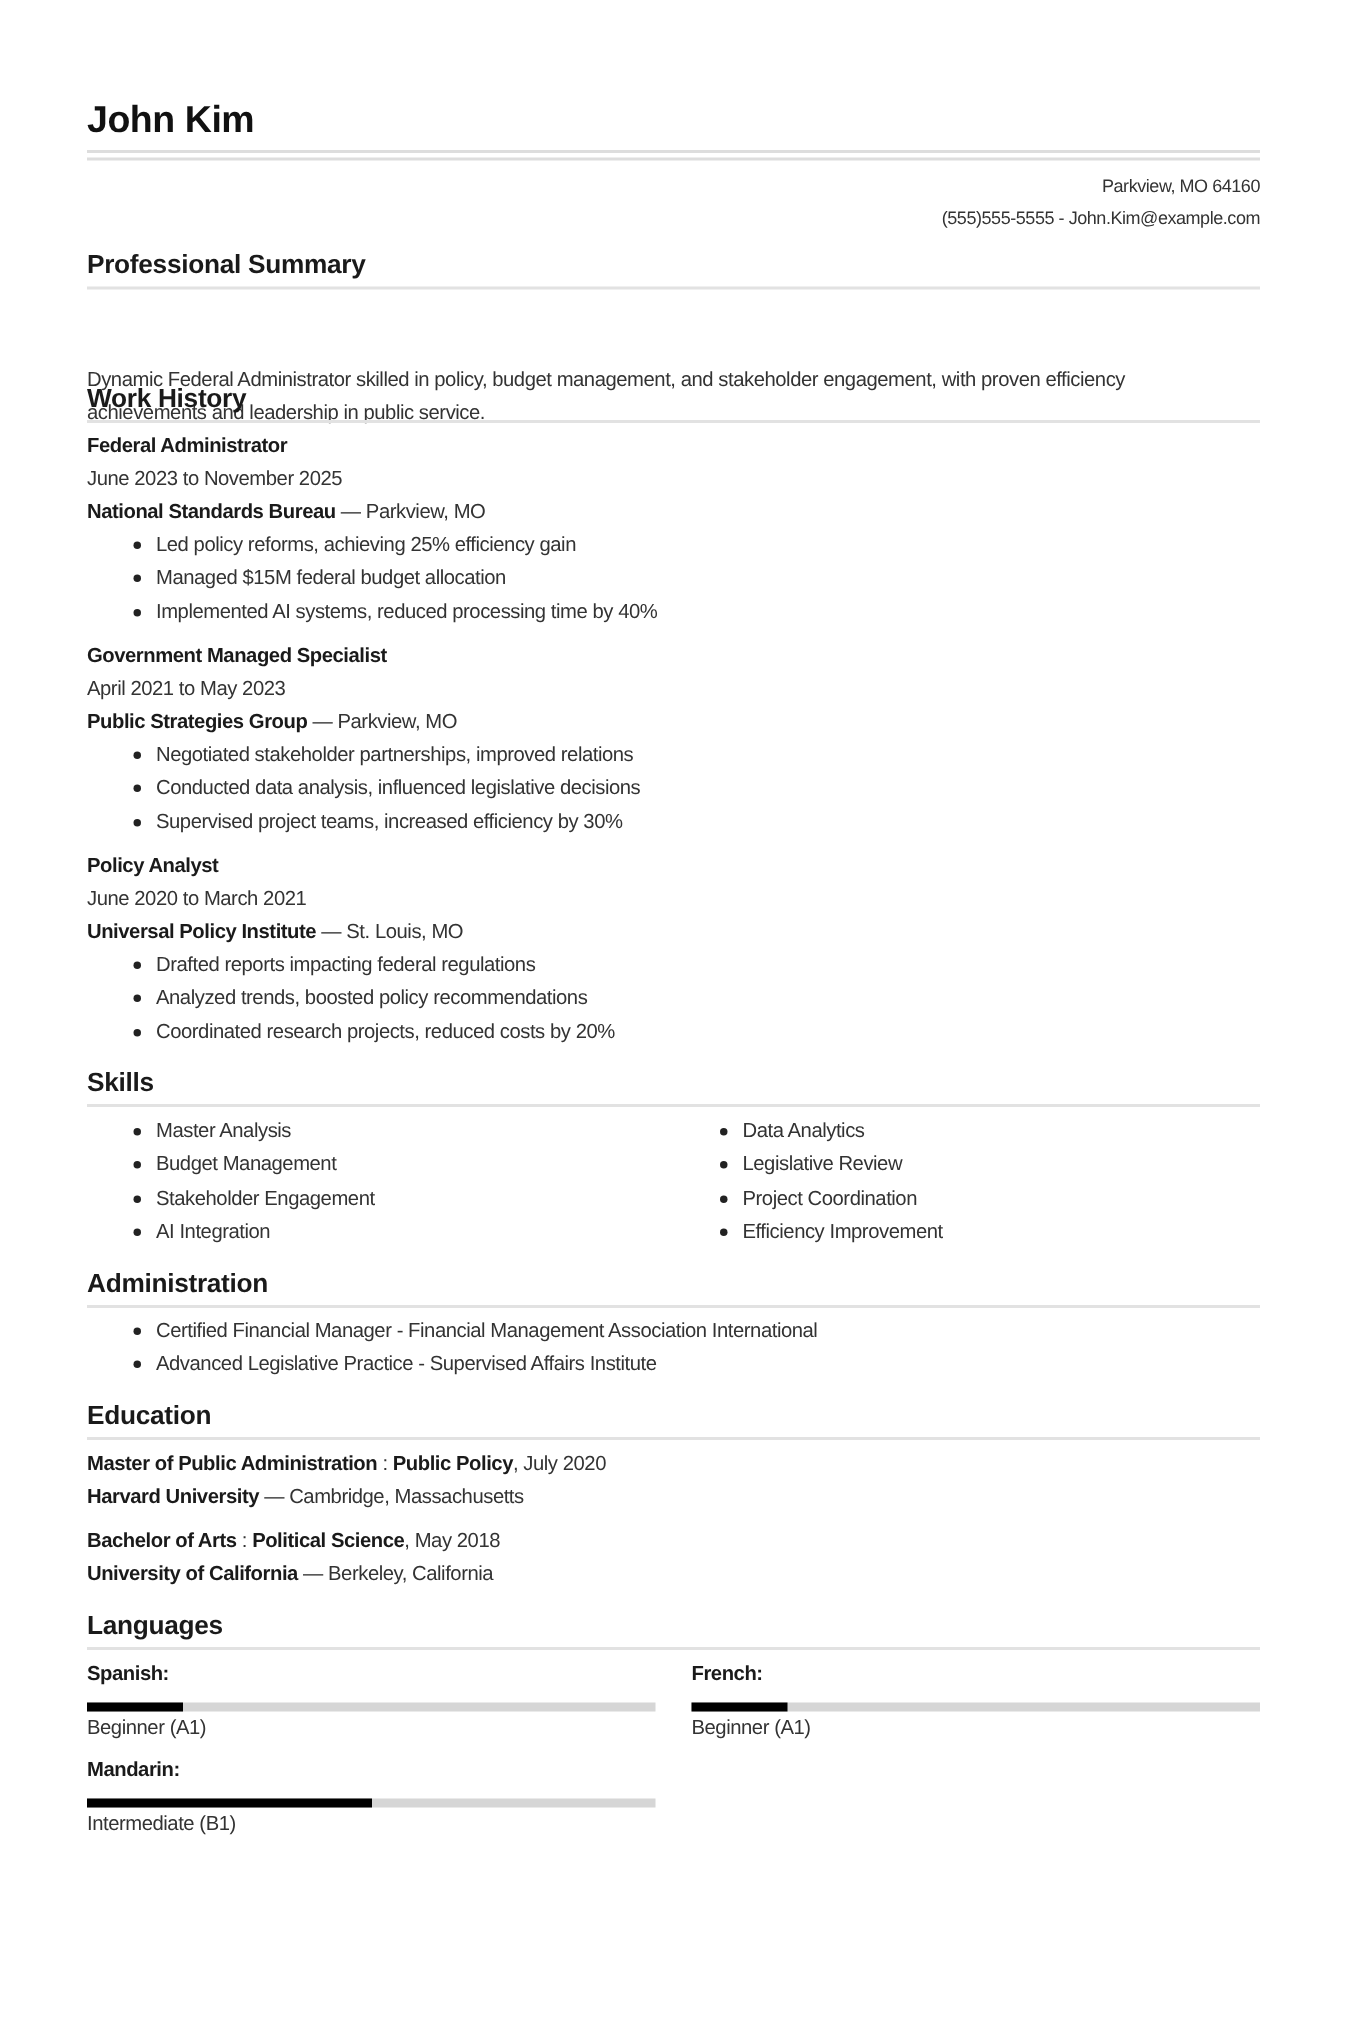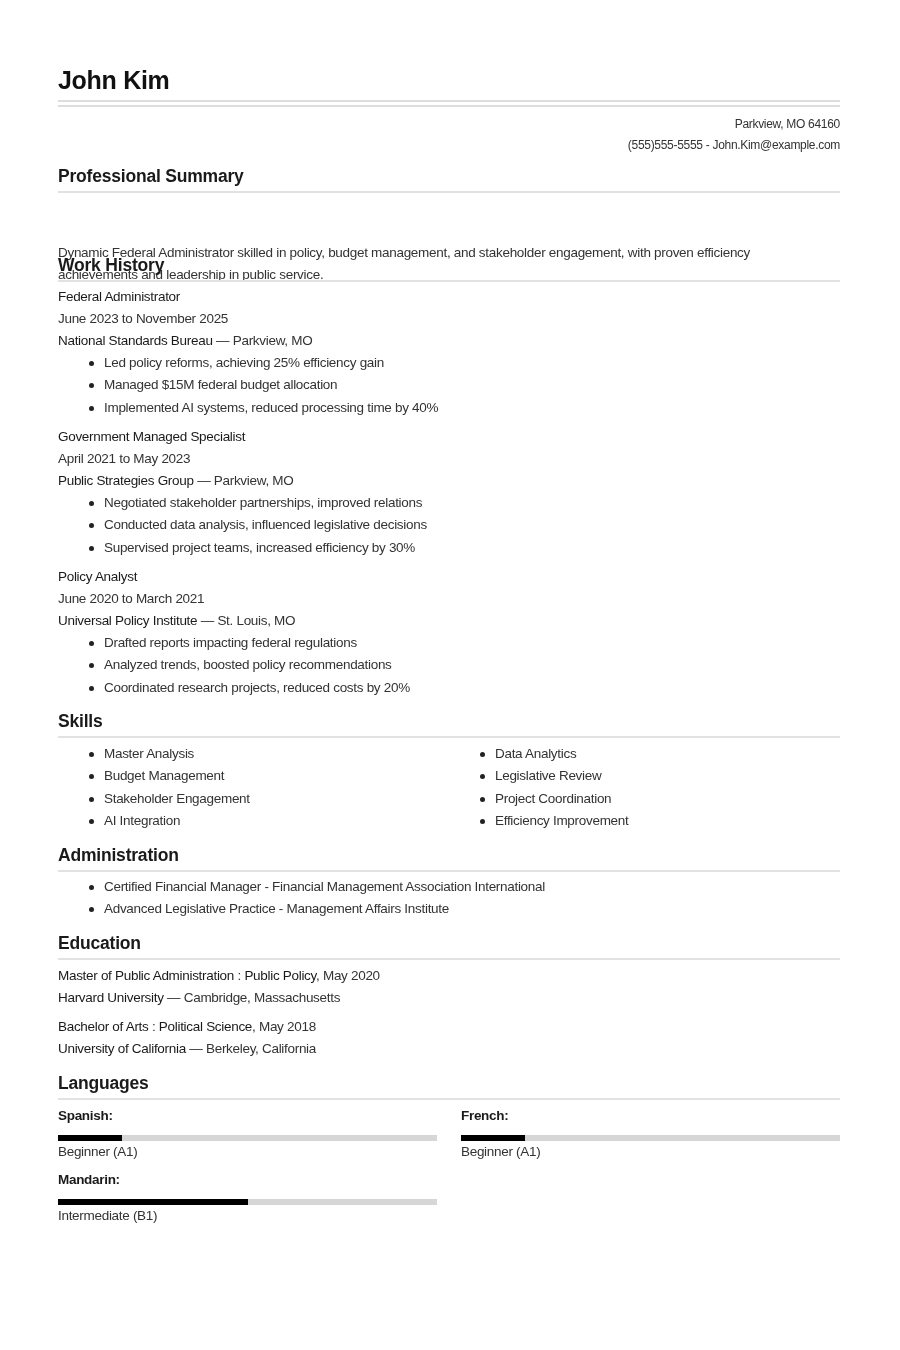"Federal Administrator" .b { font-weight: normal -> bold }
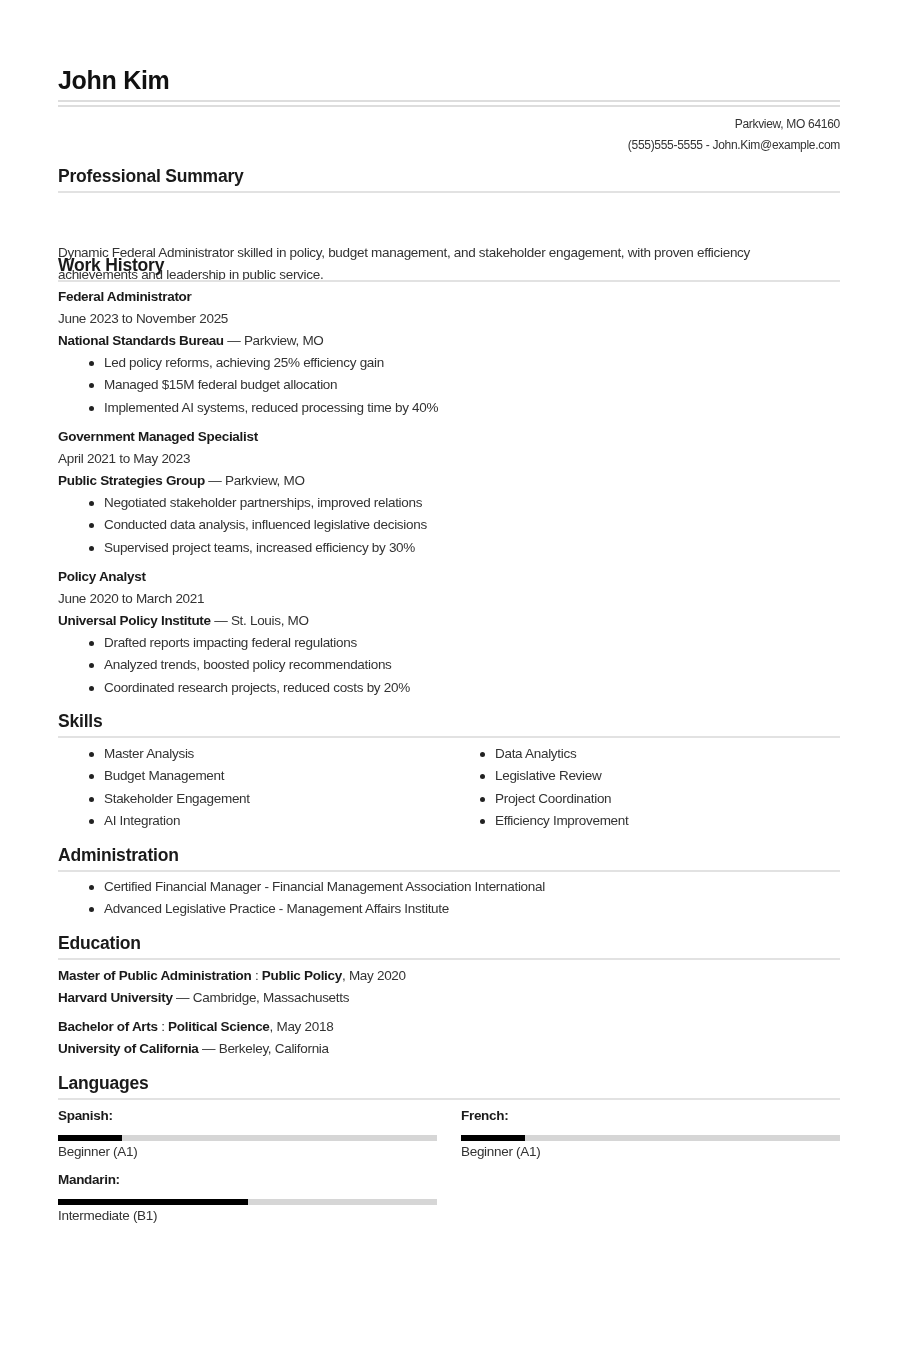"Advanced Legislative Practice -" li { text: Management -> Supervised }
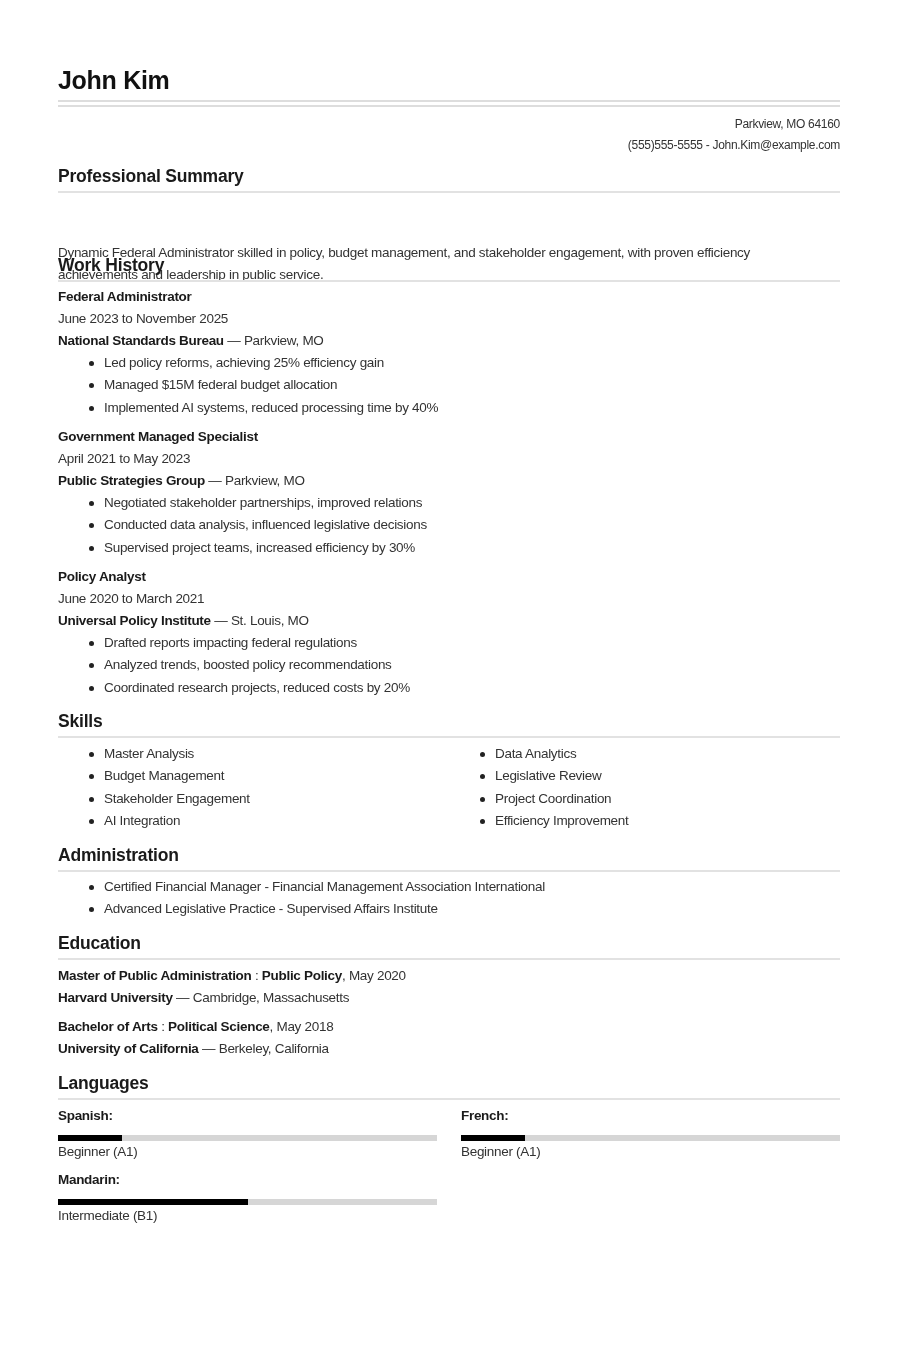", May 2020" span { text: May -> July }
